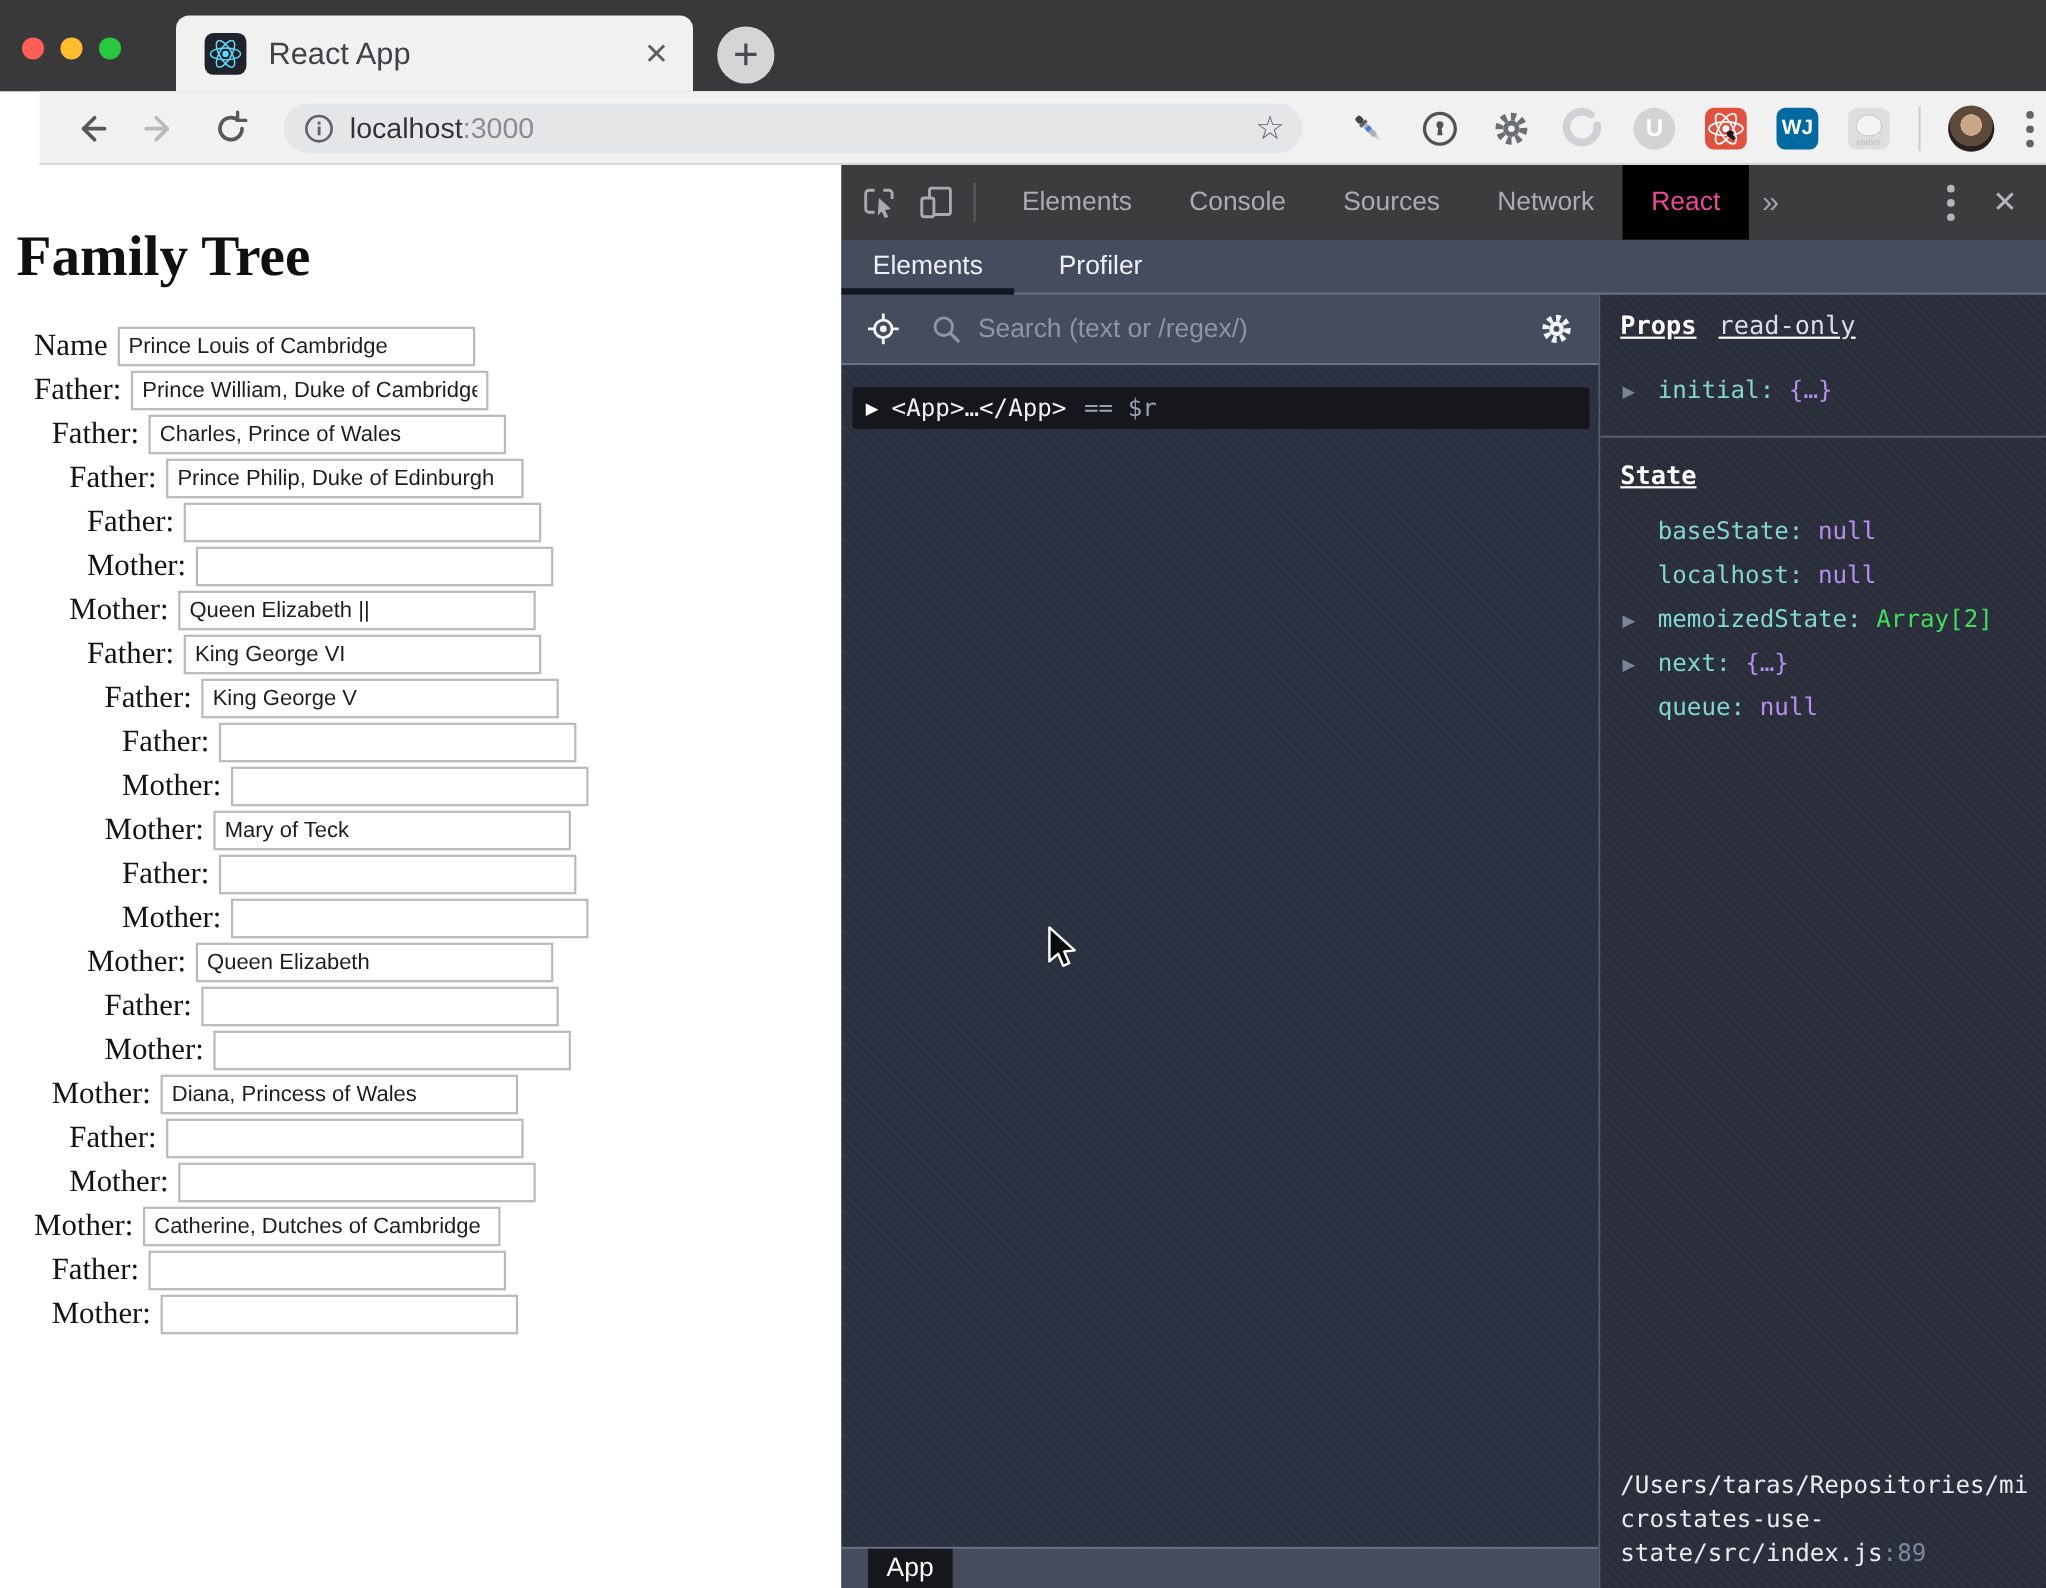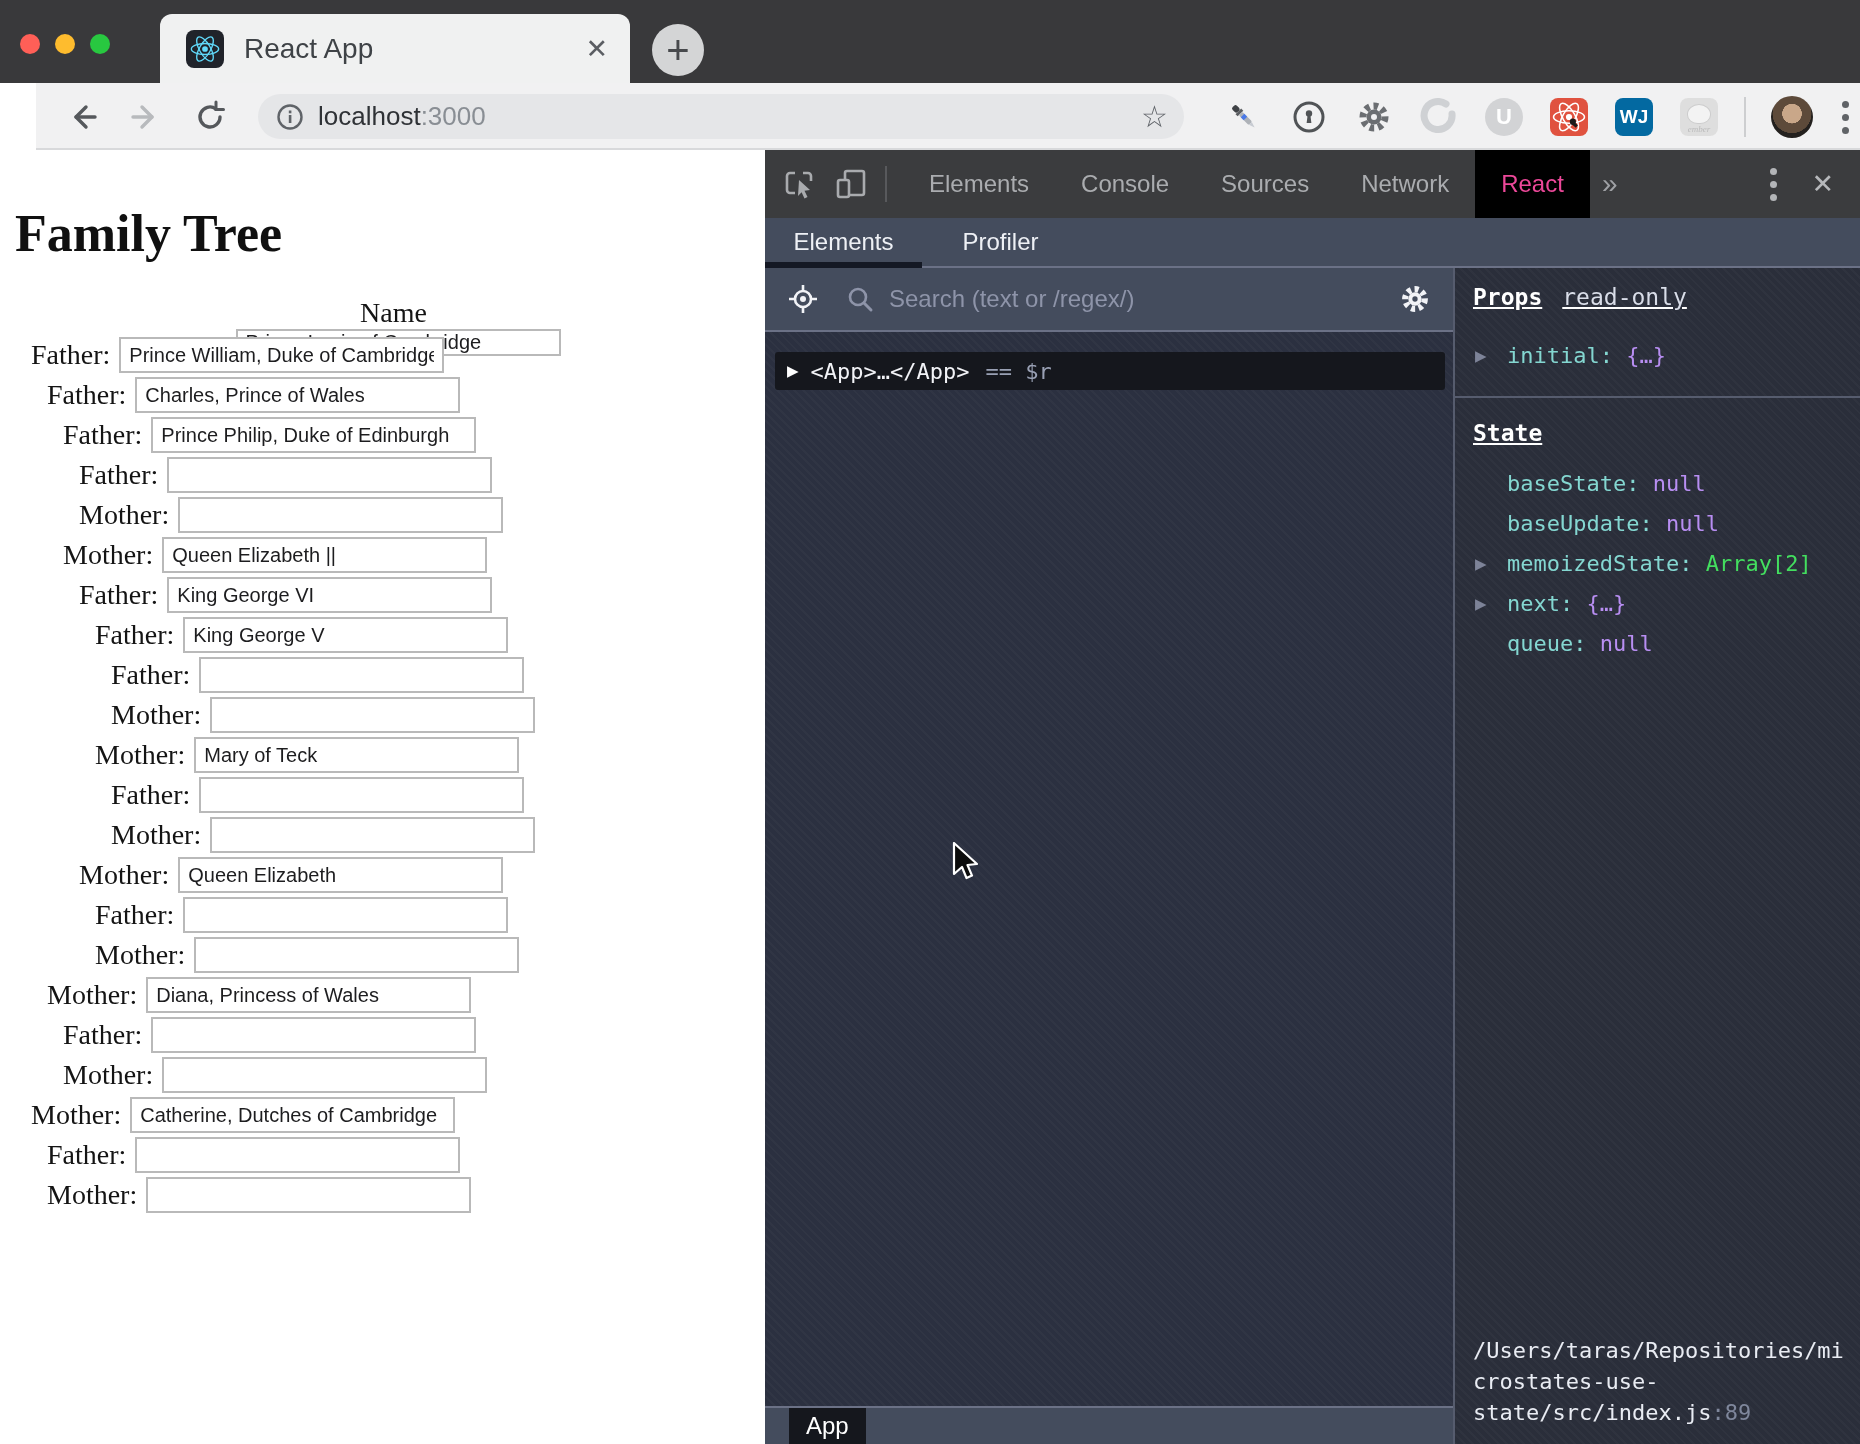"Name" div.frow { flex-direction: column -> none }
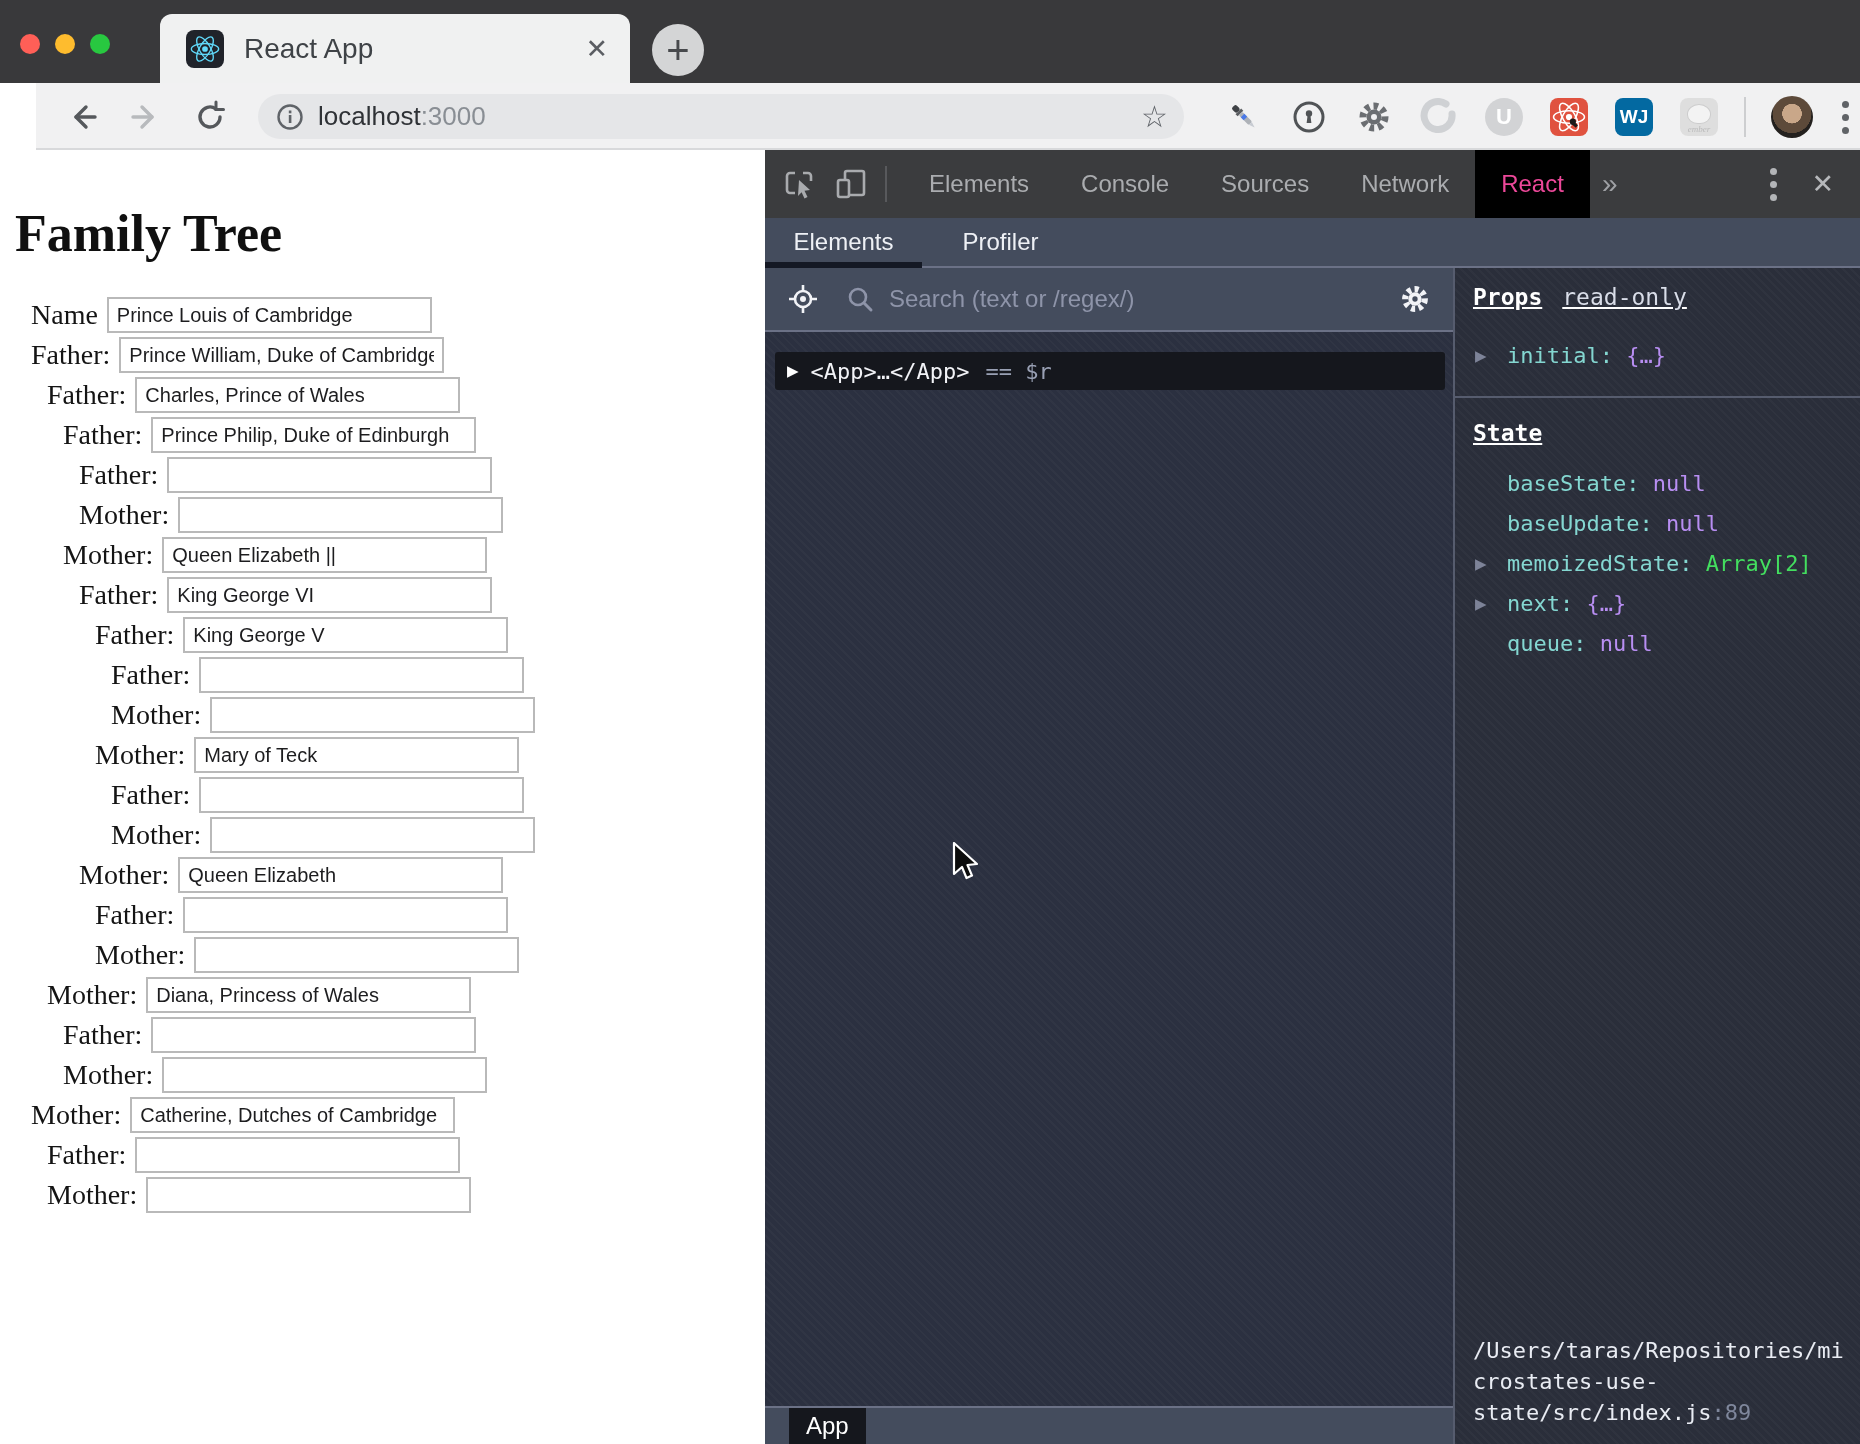"baseUpdate:" span.kv-key { text: baseUpdate -> localhost }
